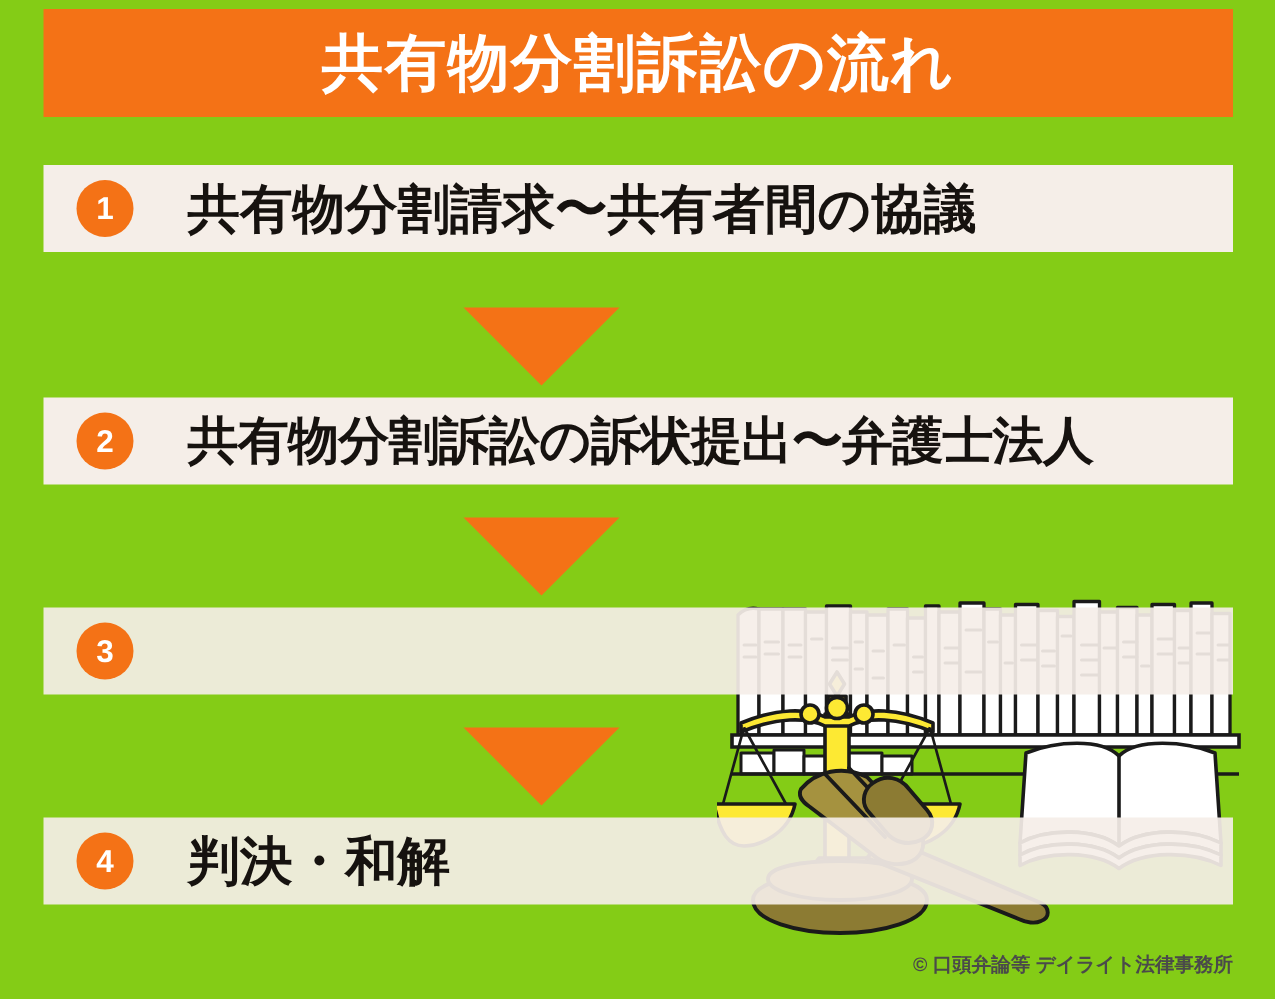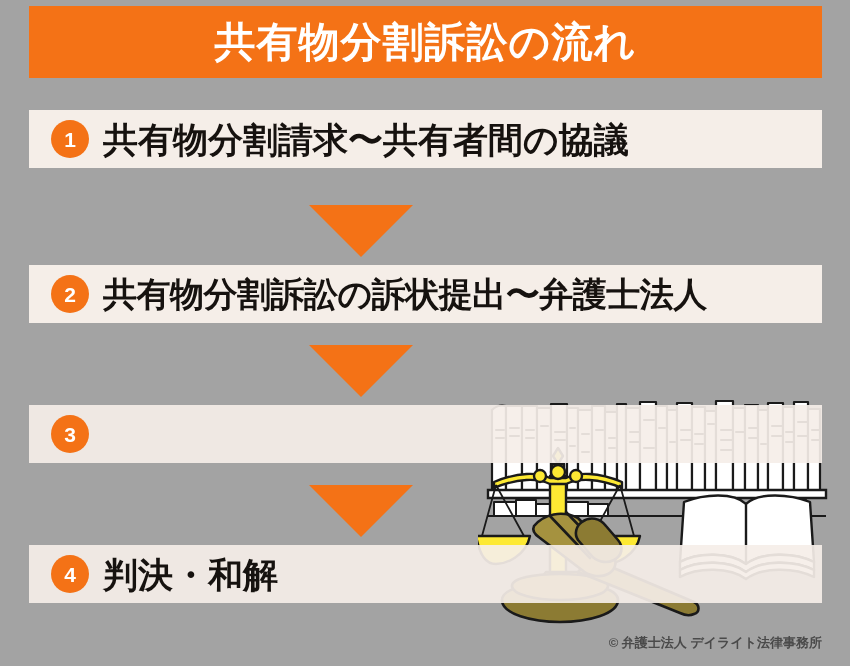"共有物分割訴訟の流れ" #infographic { background: #a3a3a3 -> #84cc16 }
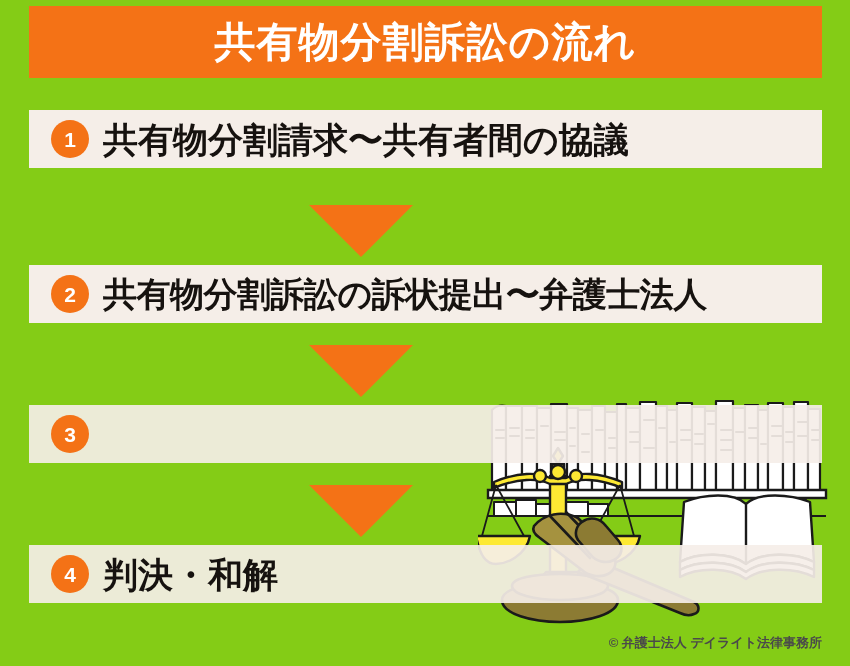"共有物分割請求〜共有者間の協議" .step-label { margin-left: 14px -> 36px }
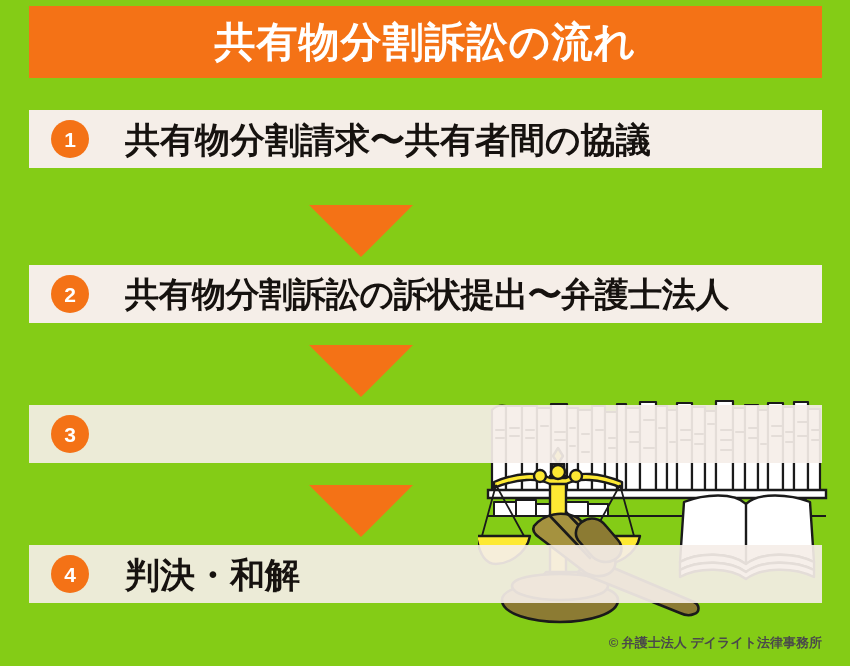"© 弁護士法人 デイライト法律事務所" div.footer { text: 弁護士法人 -> 口頭弁論等 }
